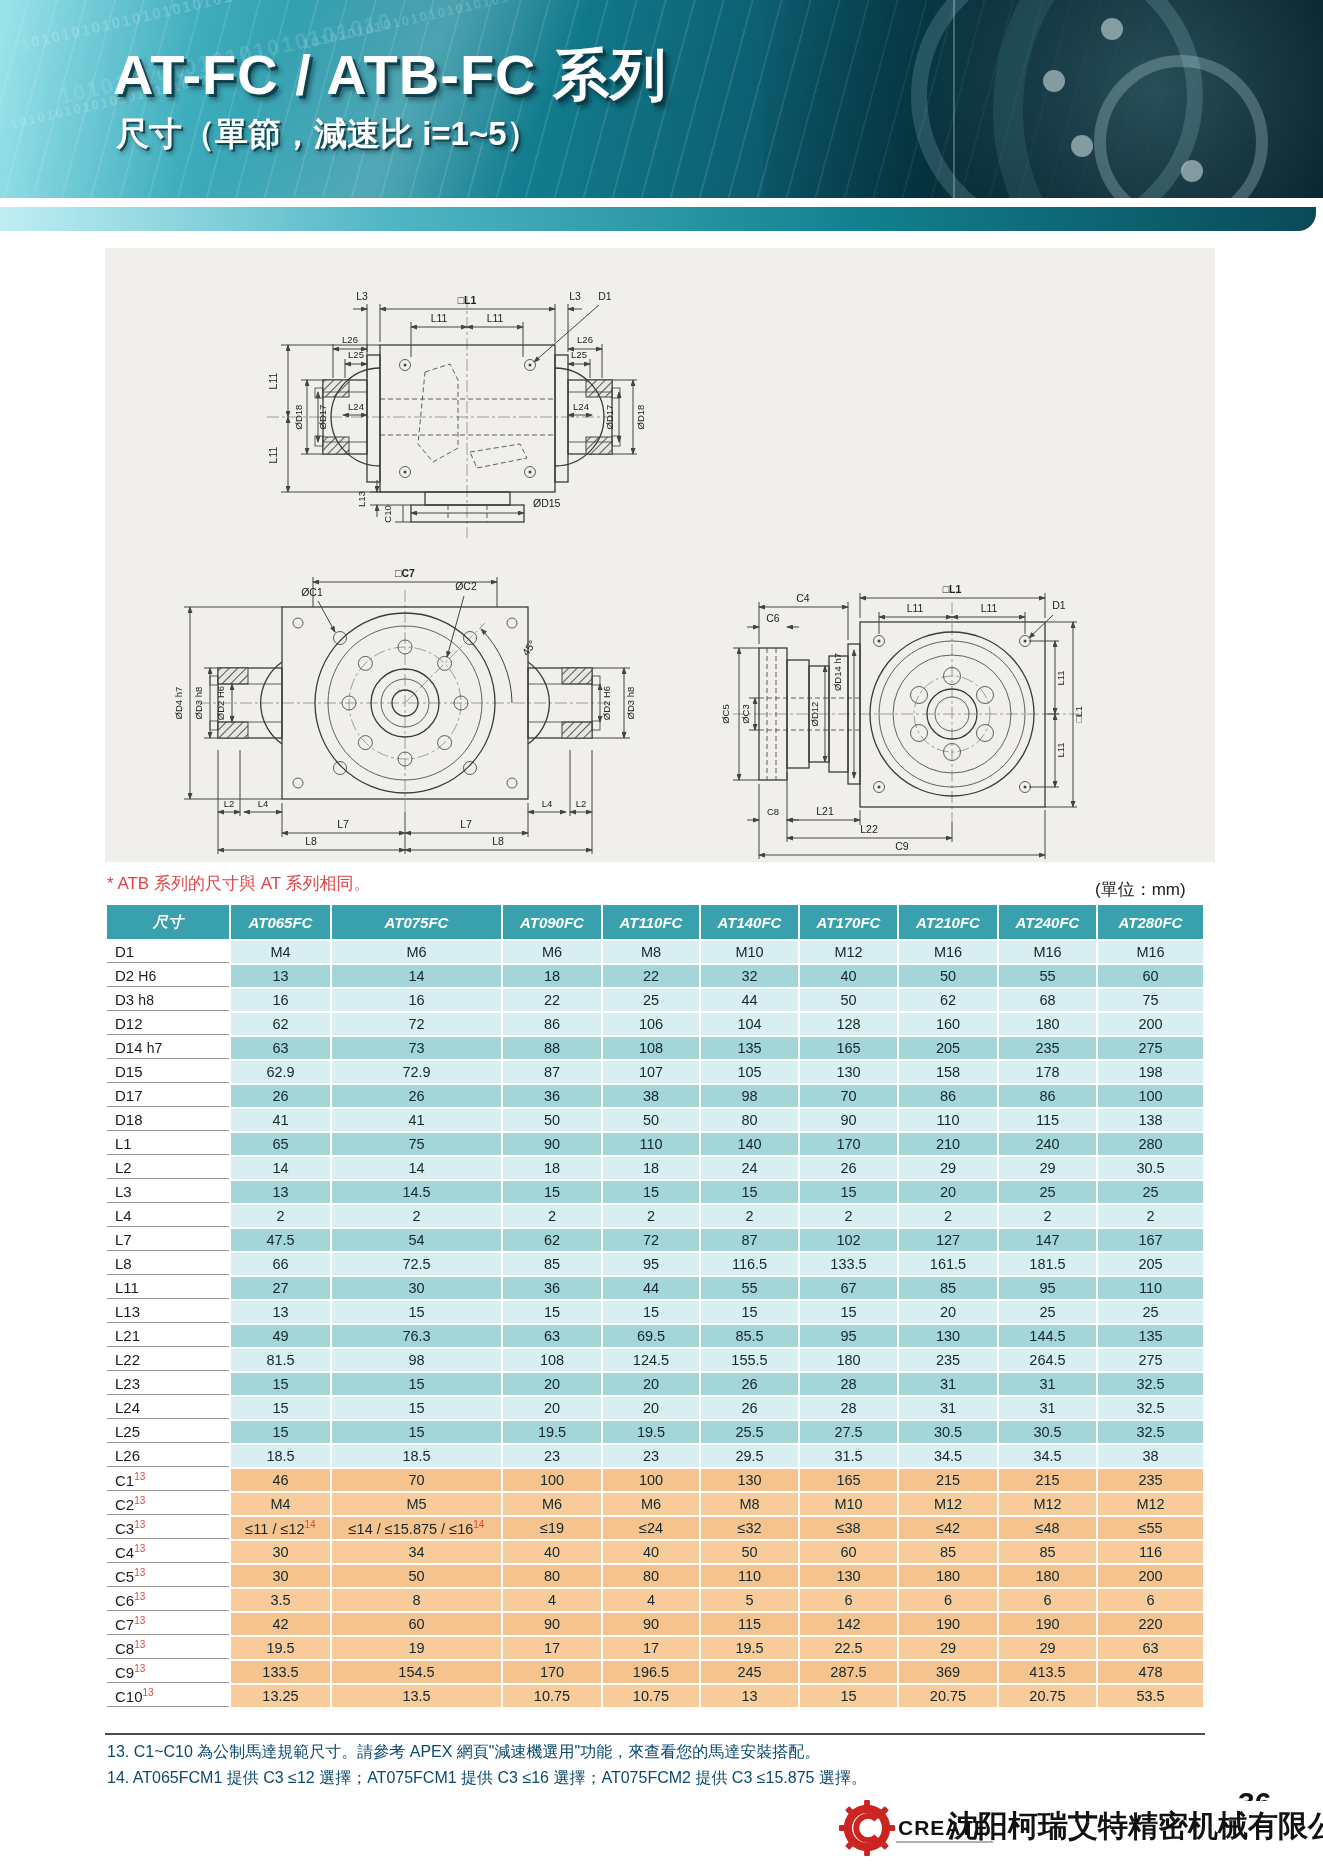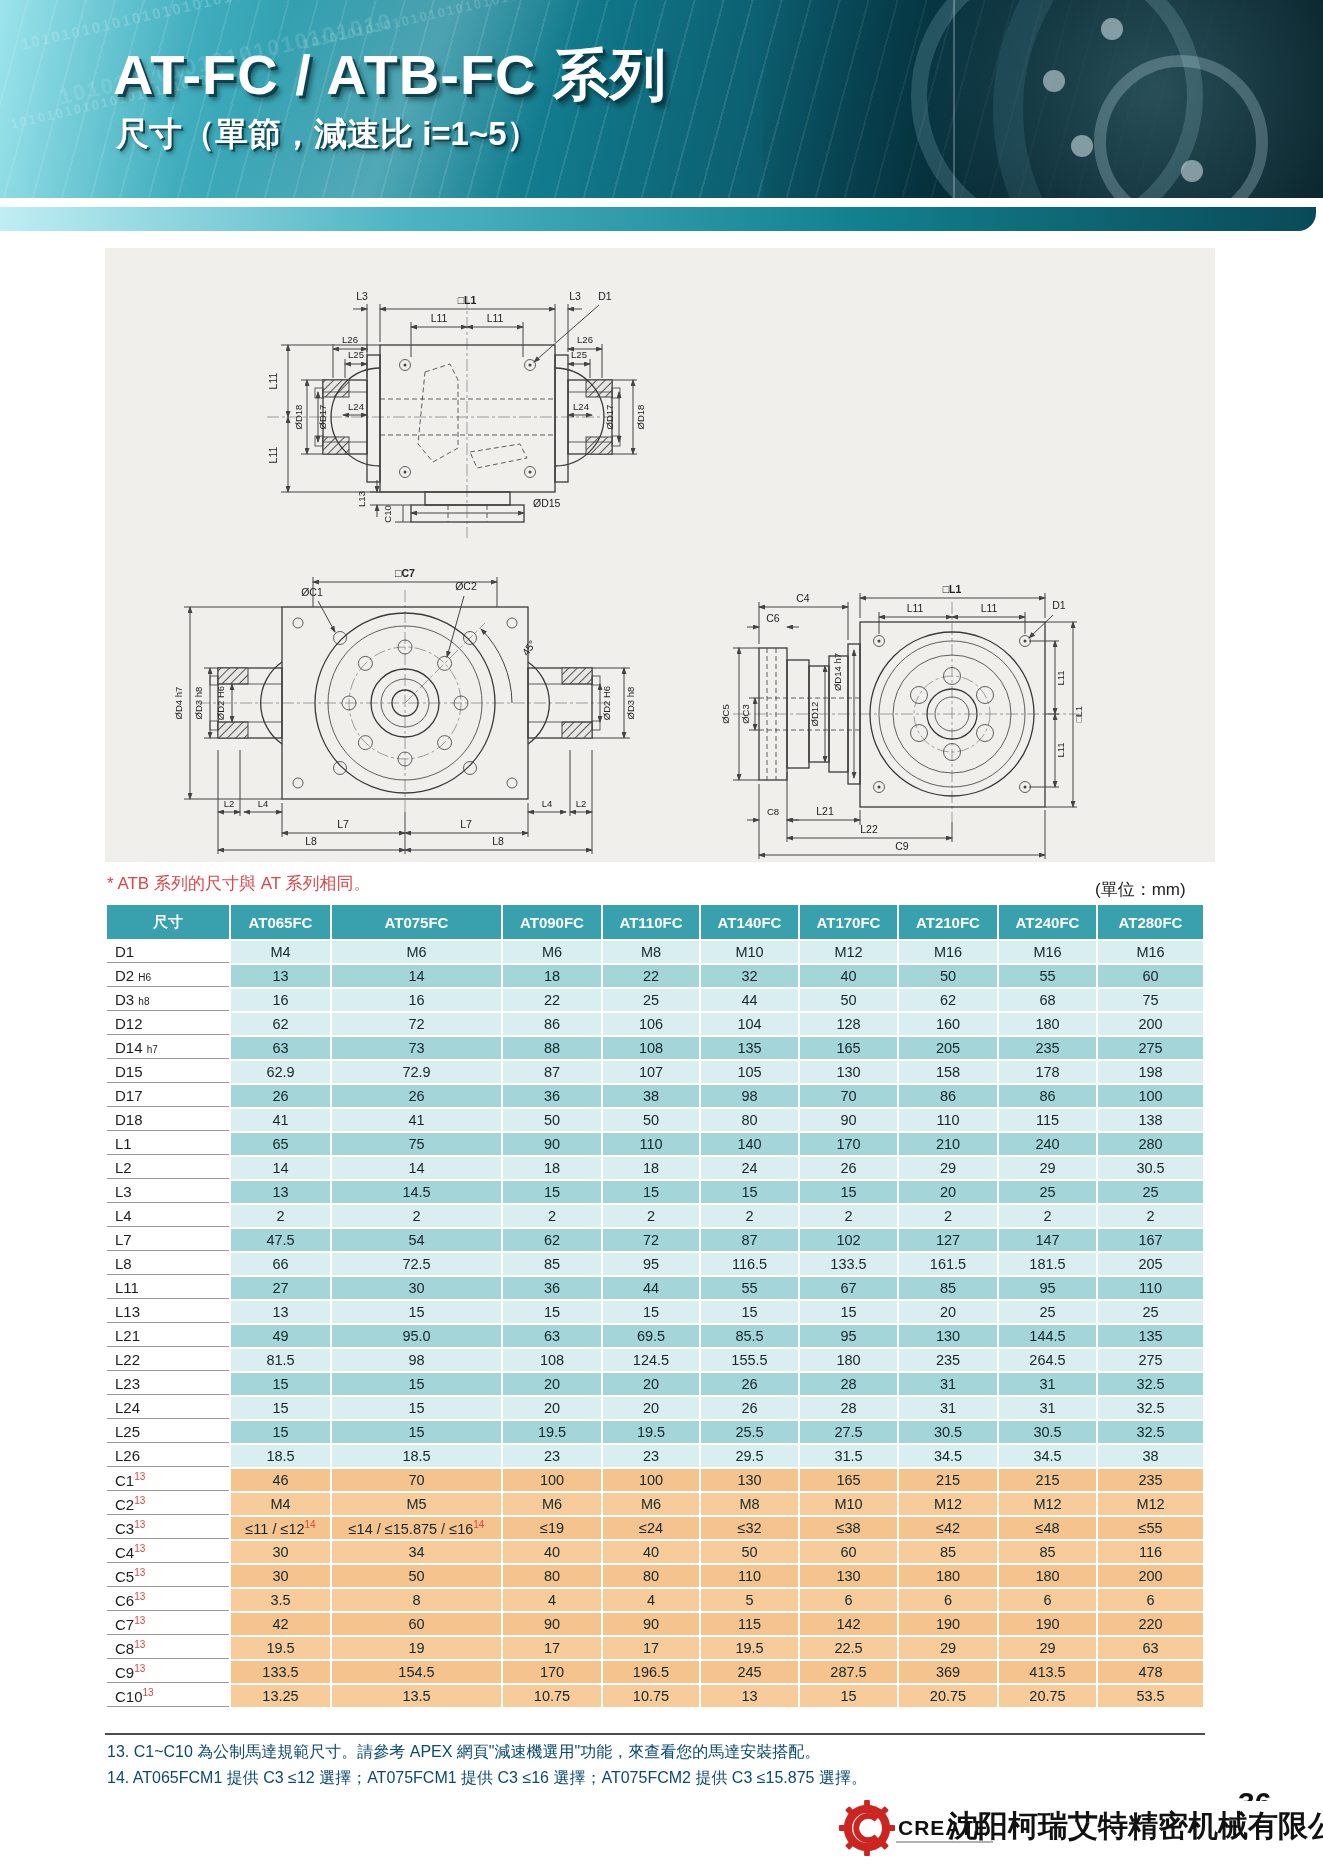"尺寸" table.dim th.col { font-style: none -> italic }
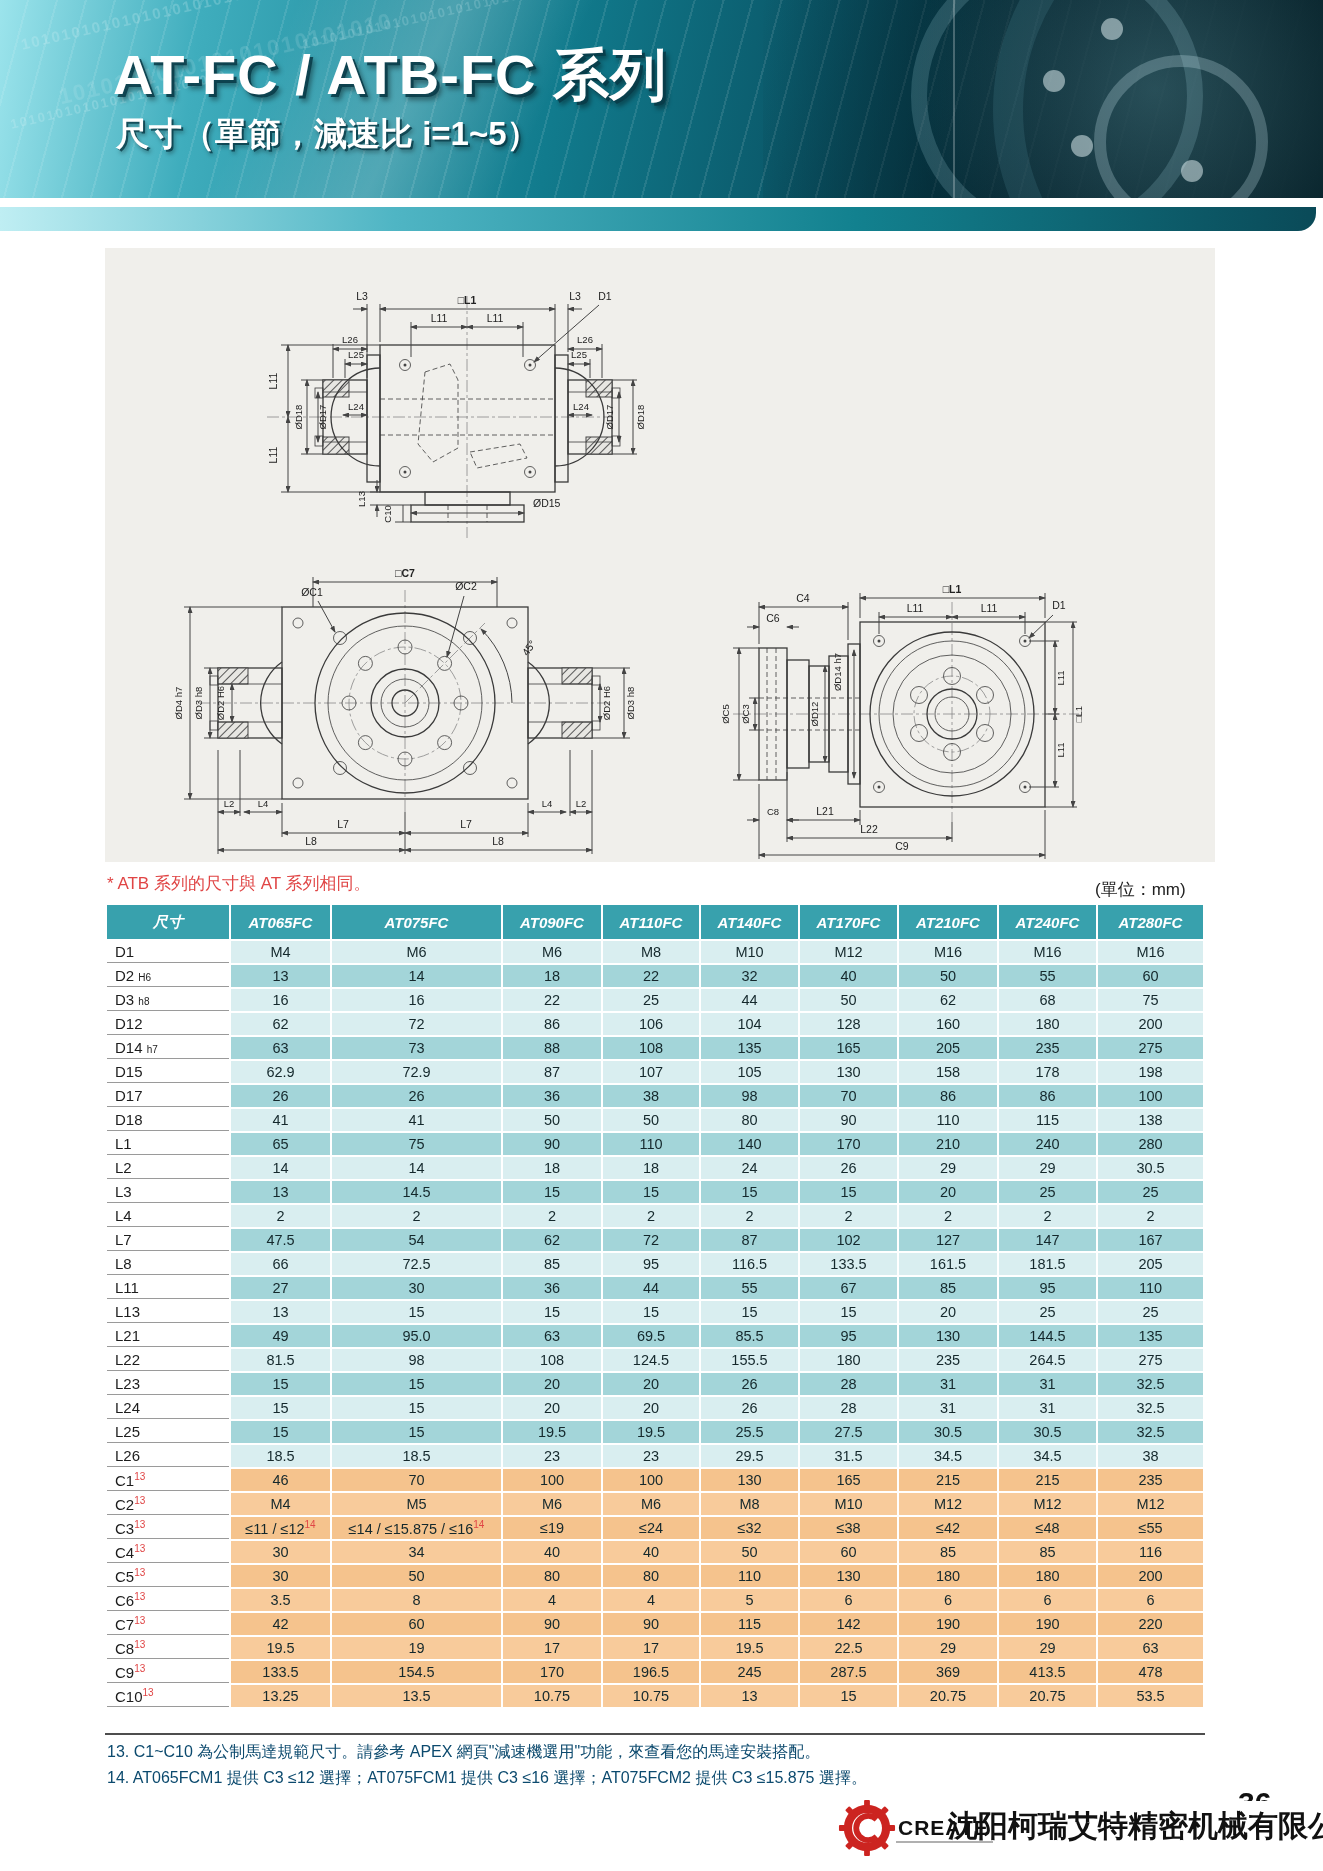"H6" .sub { font-size: 10px -> 14px }
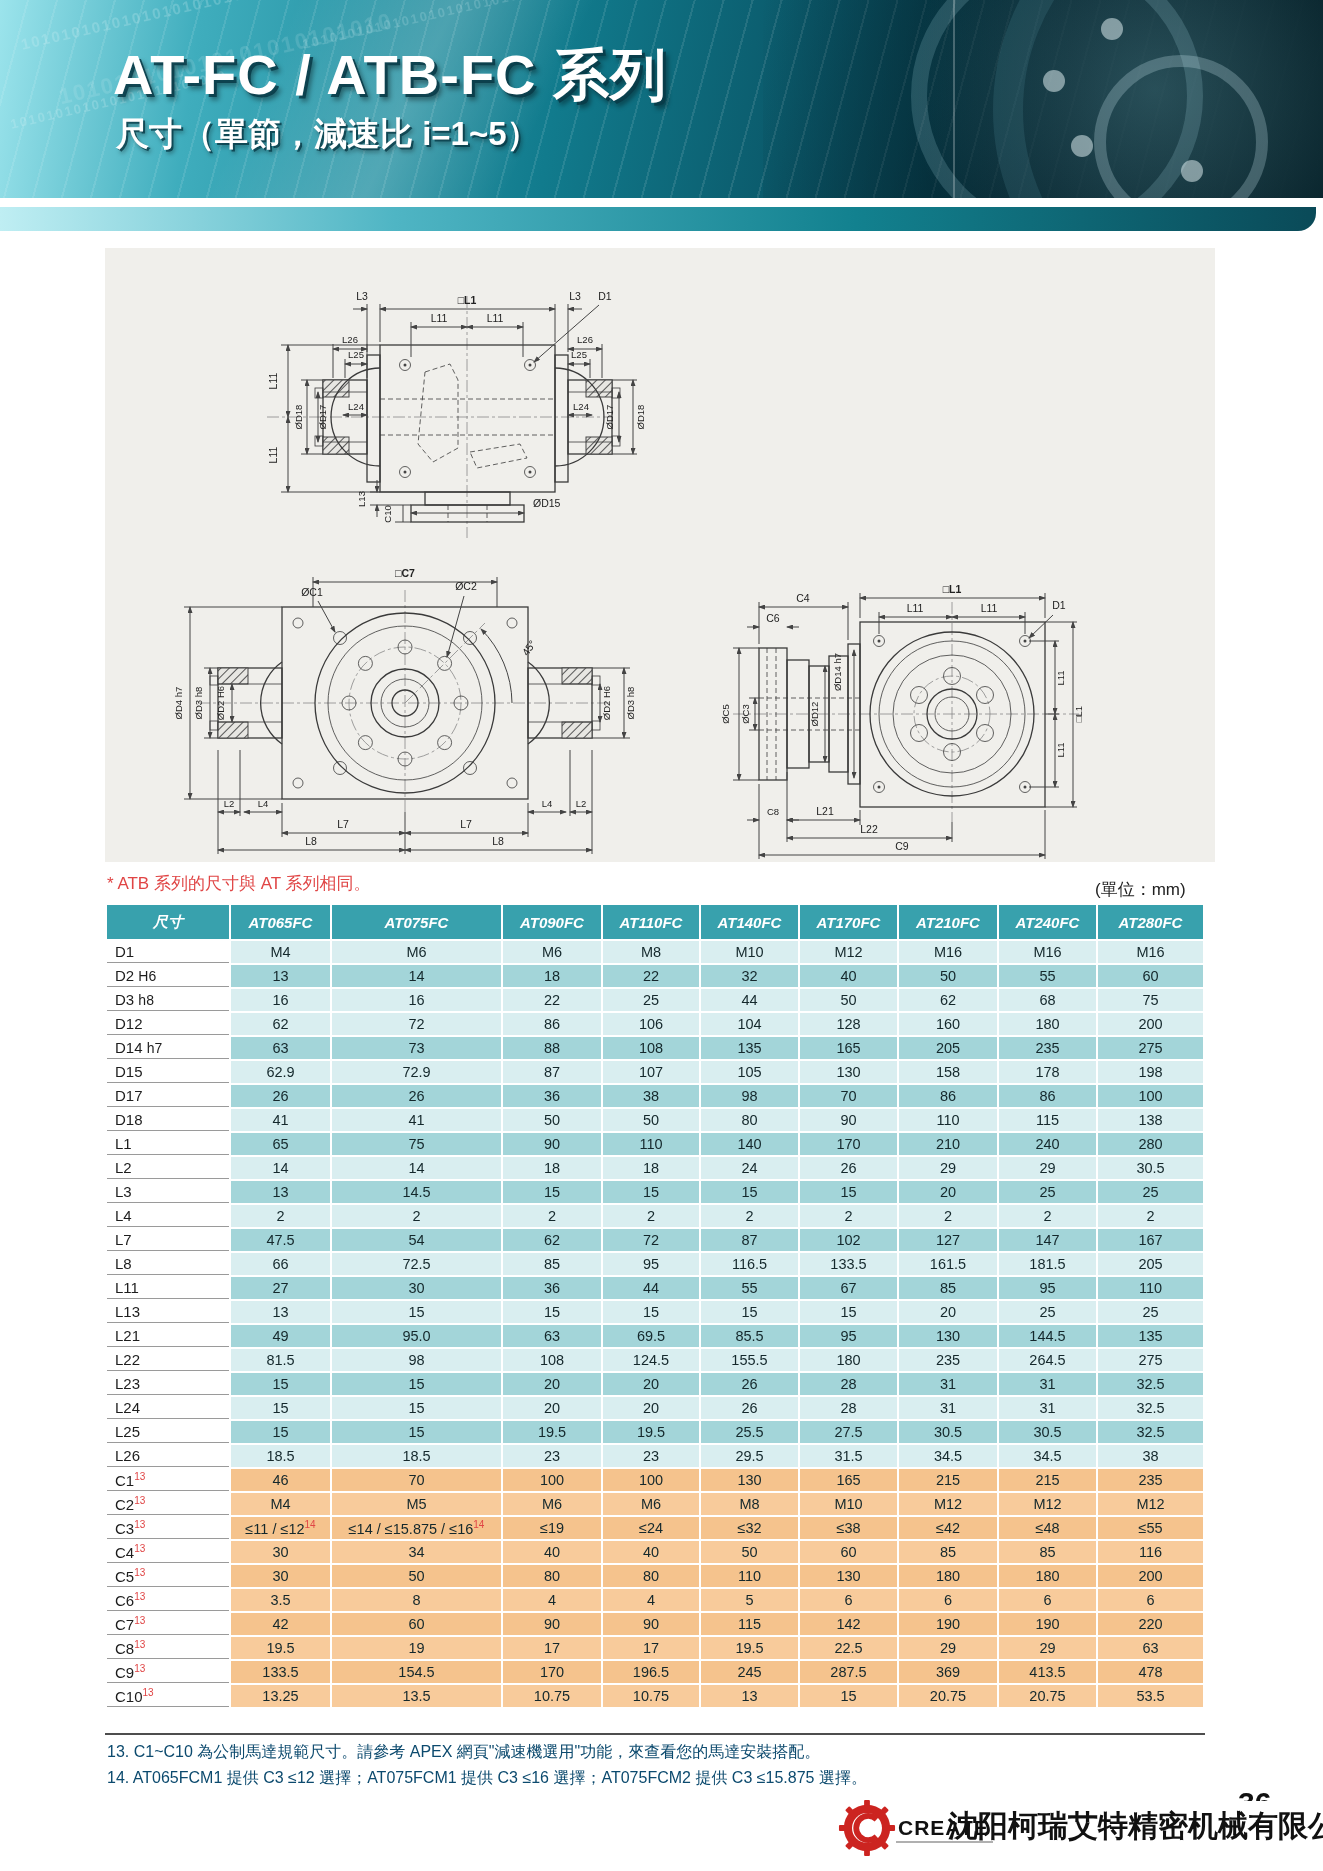"95.0" td.teal-dark { text: 95.0 -> 76.3 }
